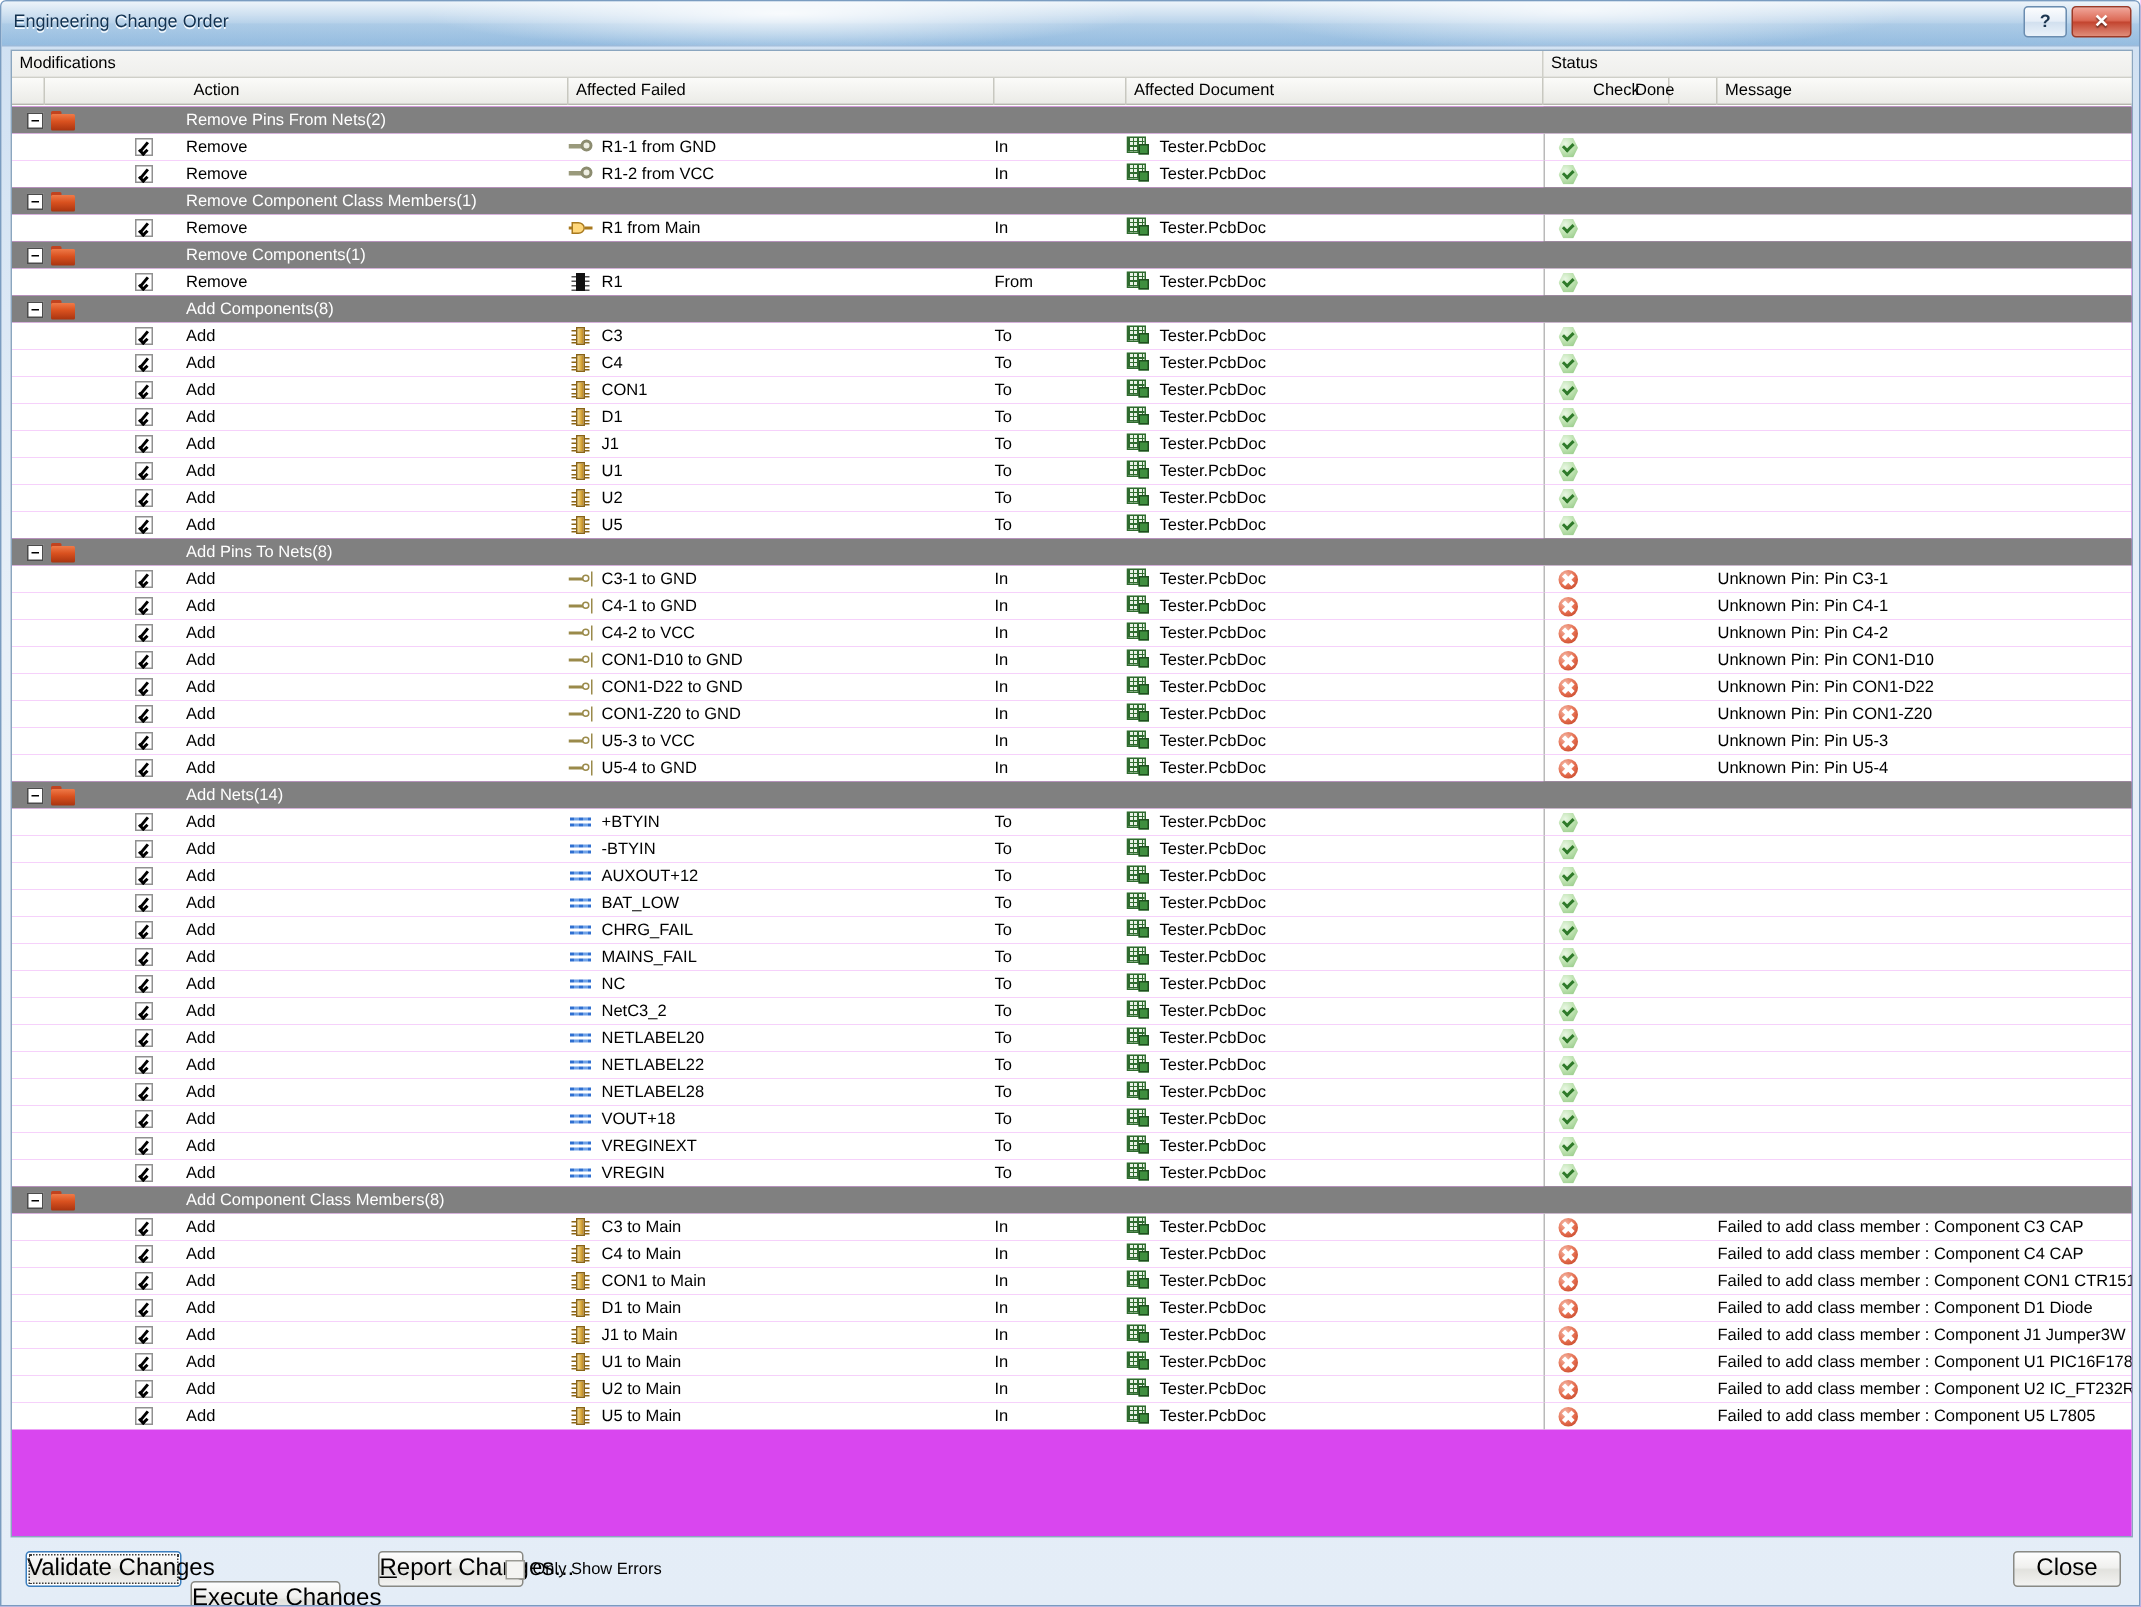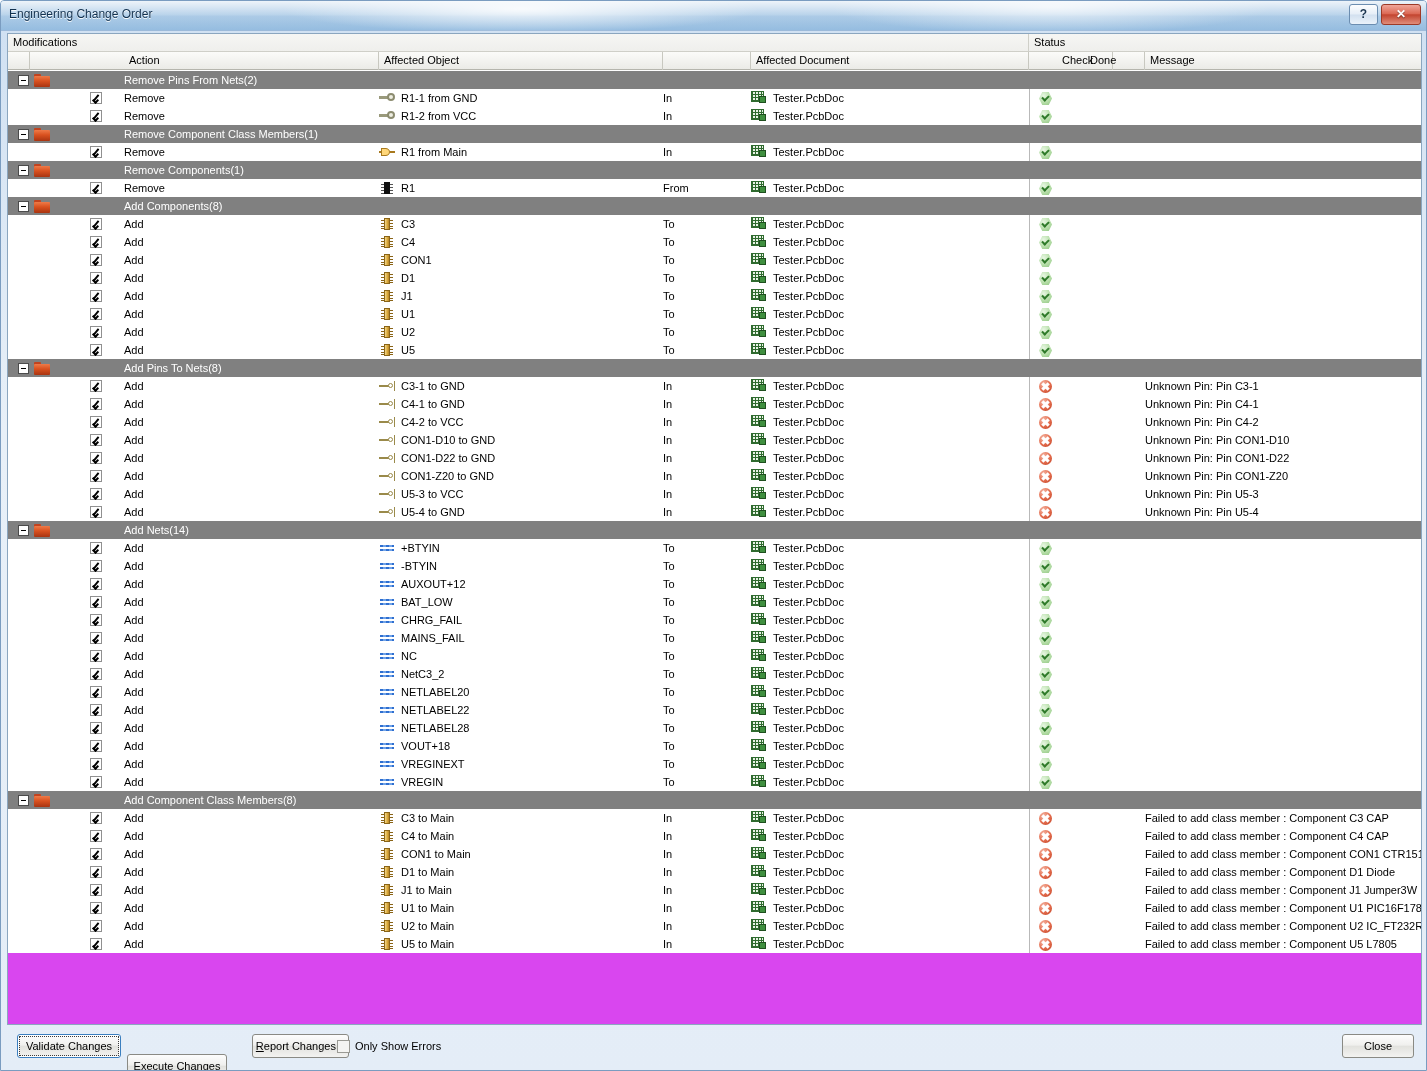"Affected Object" div.ch { text: Object -> Failed }
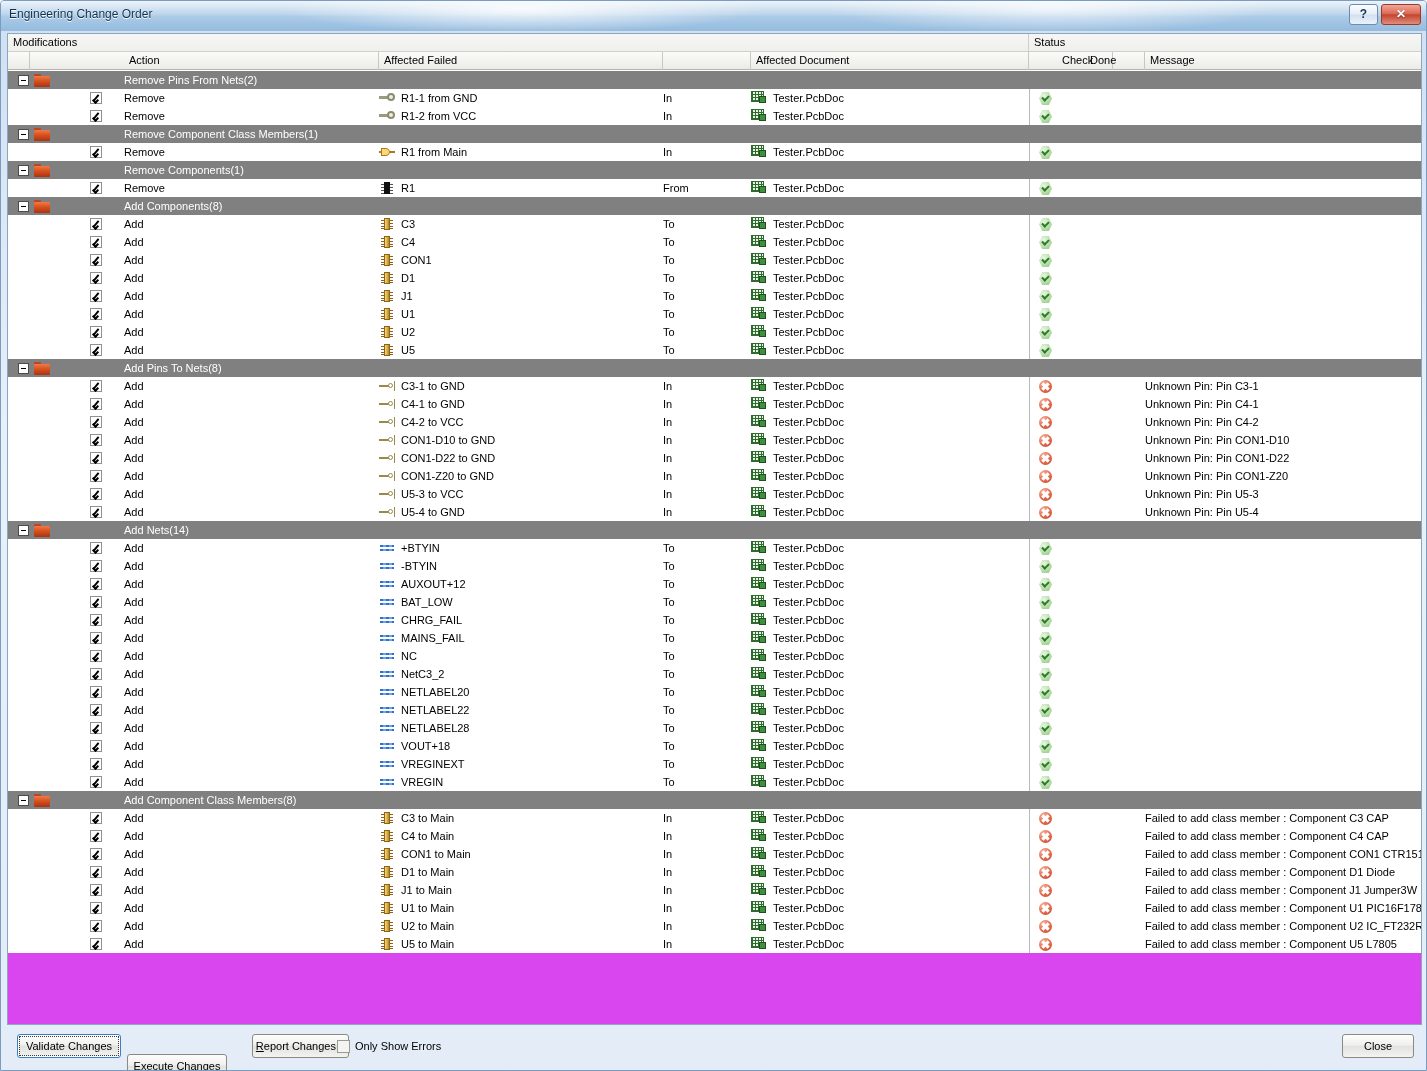"Validate Changes" .btn { font-size: 11px -> 16px }
